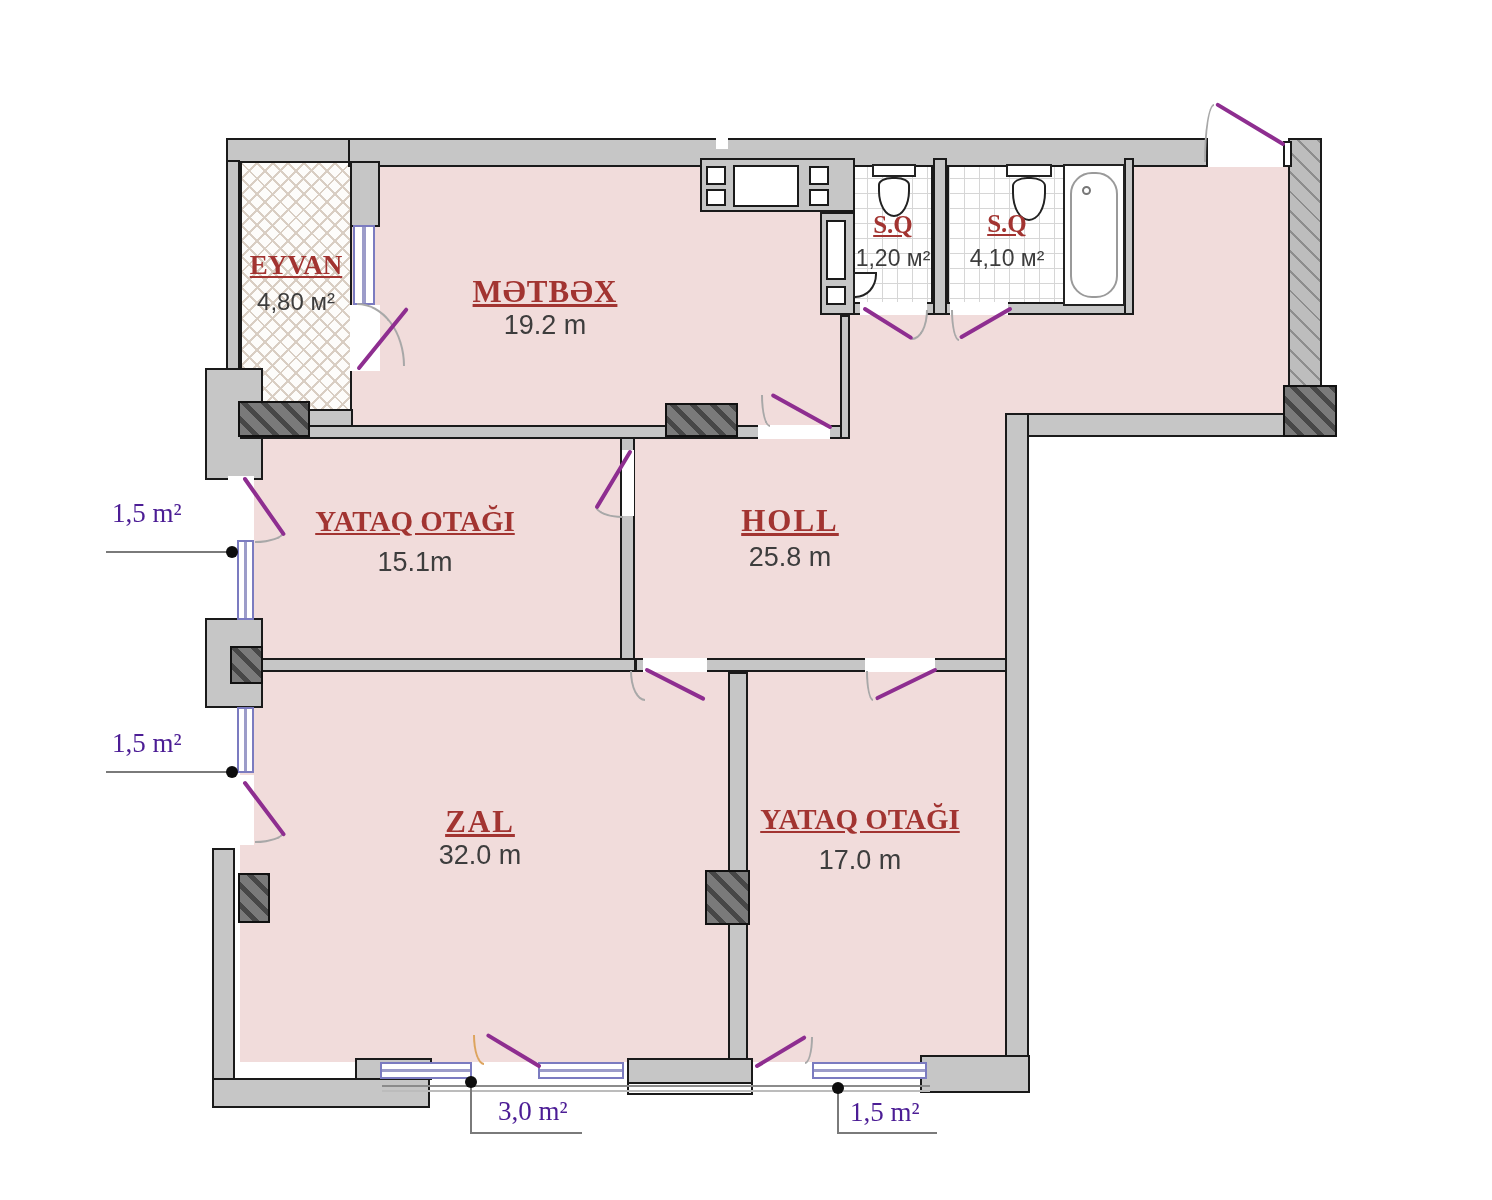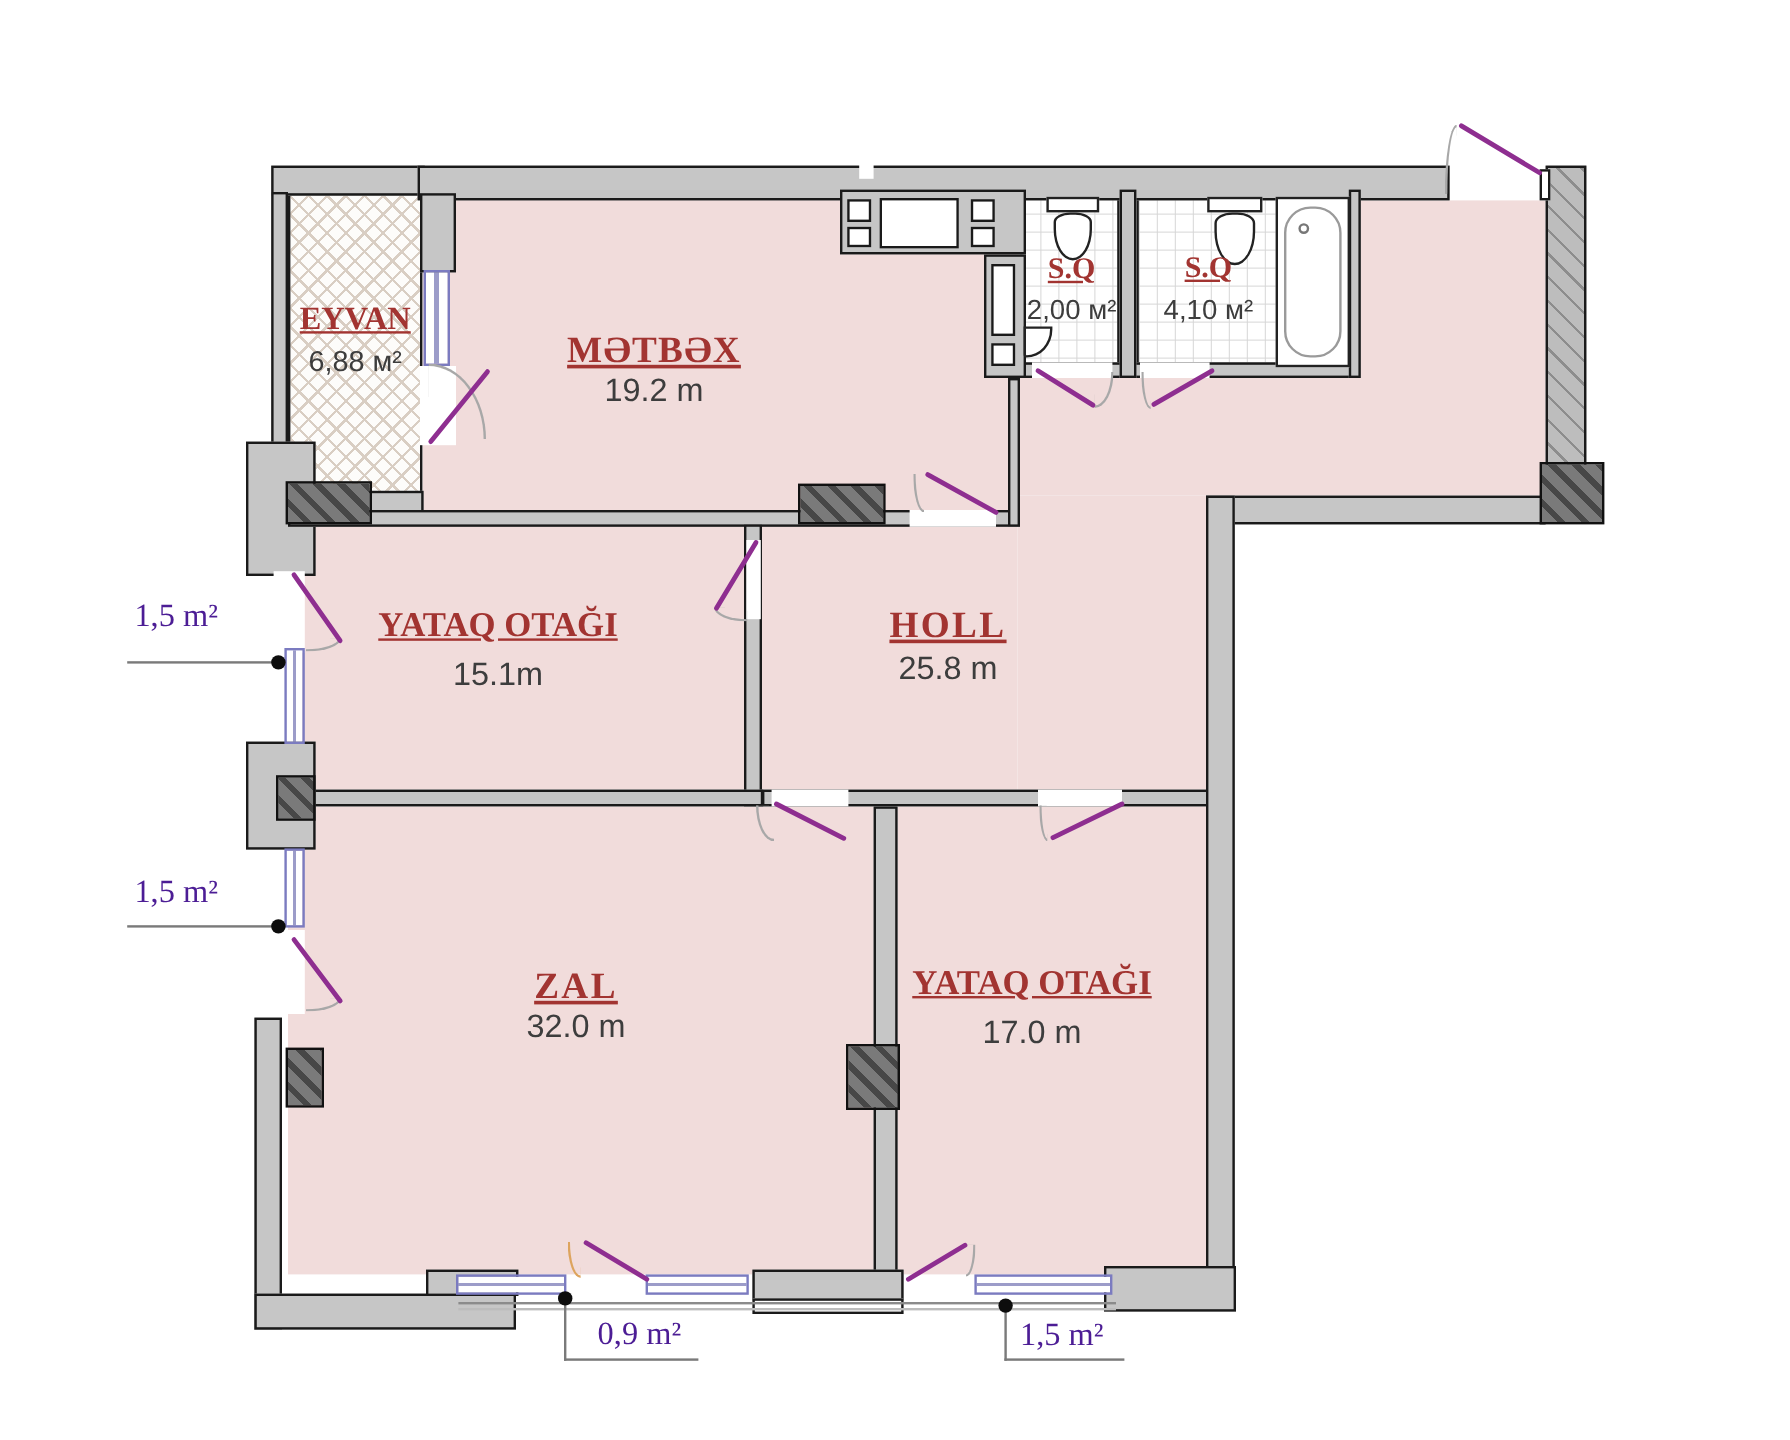"2,00 м²" div.room-area { text: 2,00 -> 1,20 }
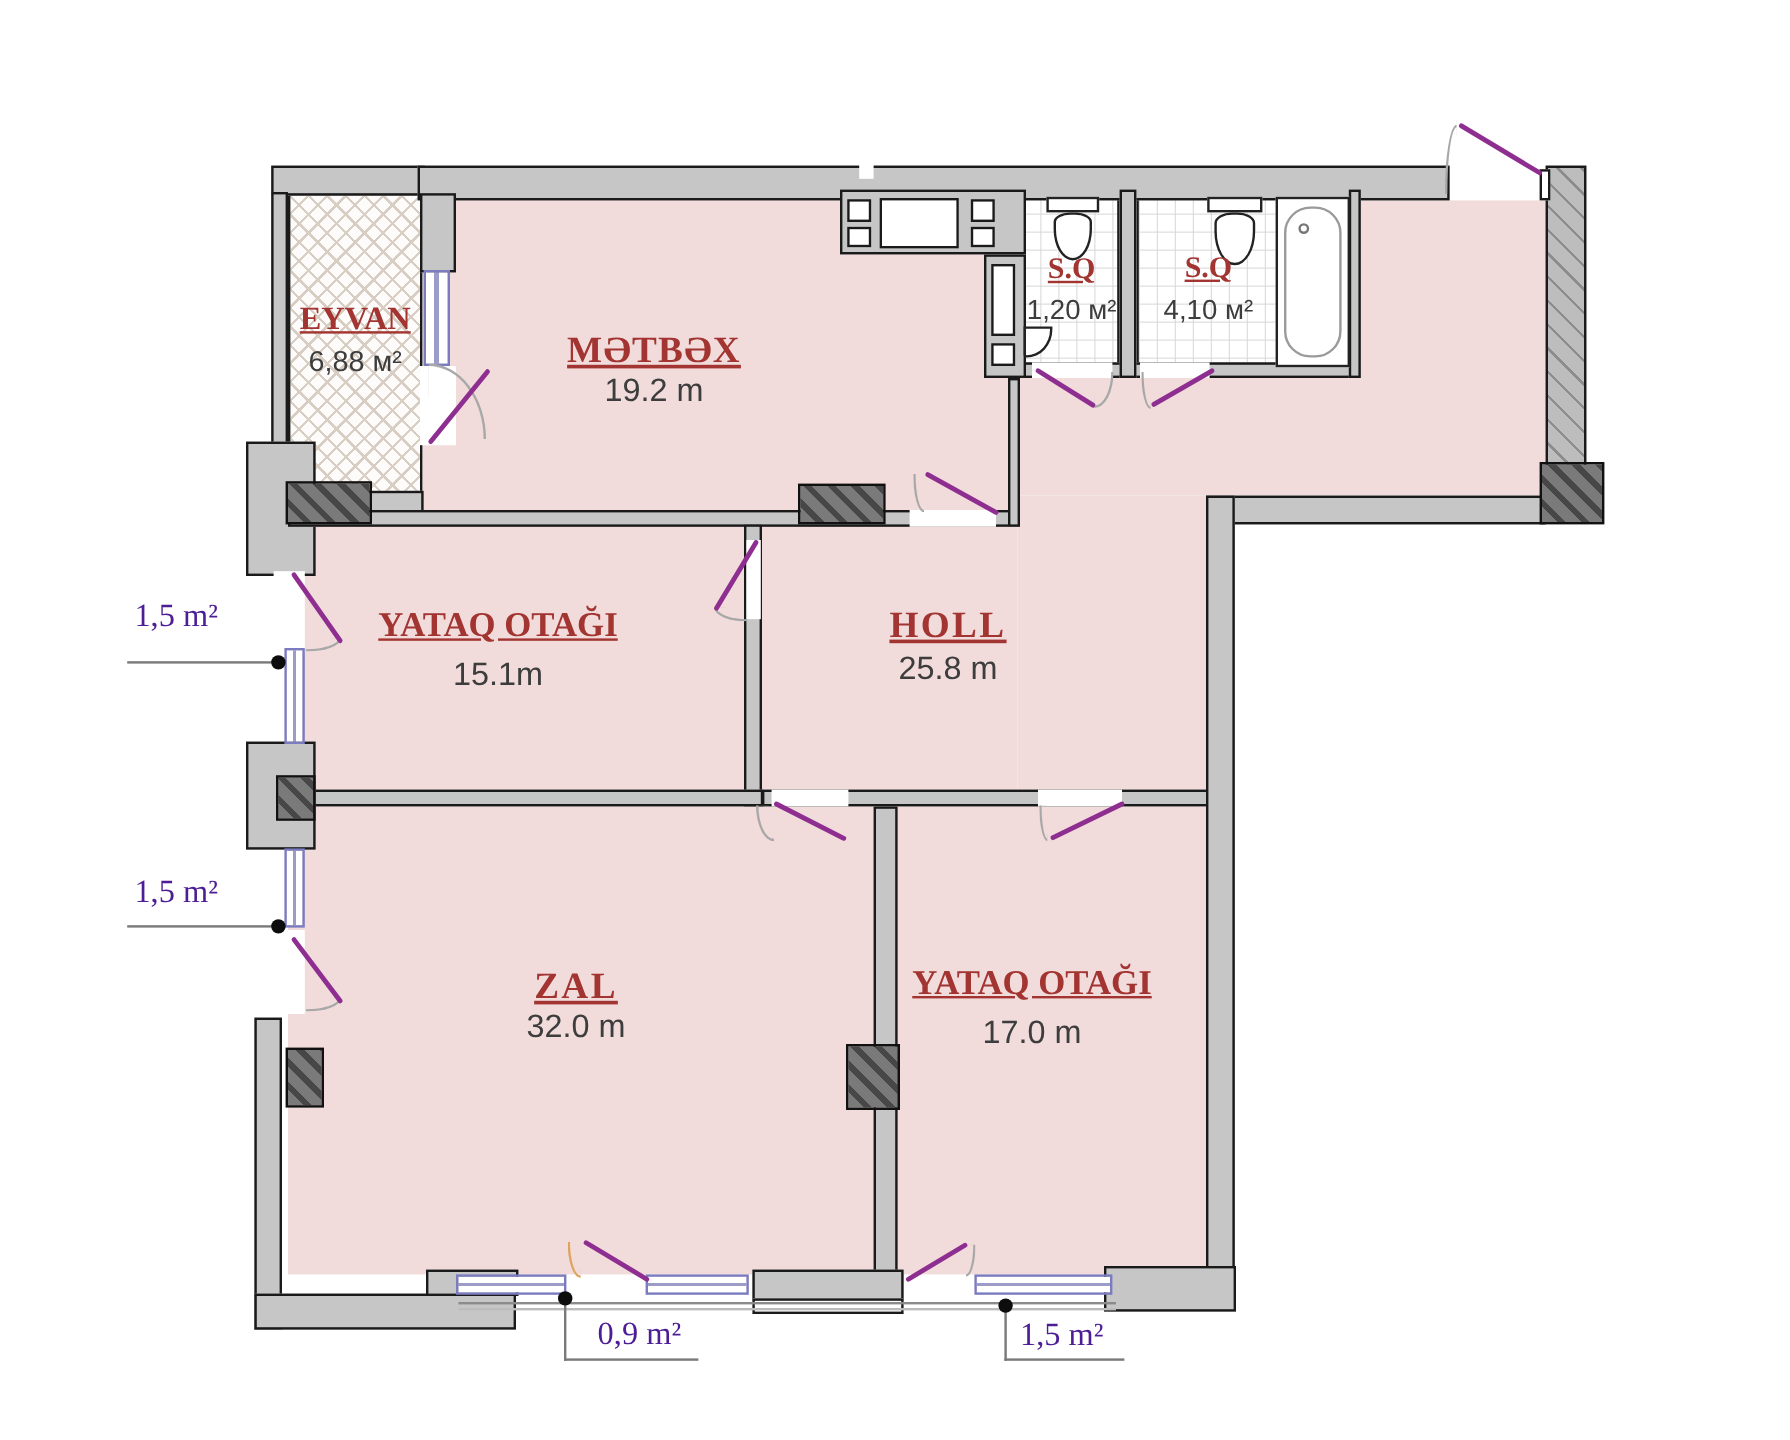"6,88 м²" div.room-area { text: 6,88 -> 4,80 }
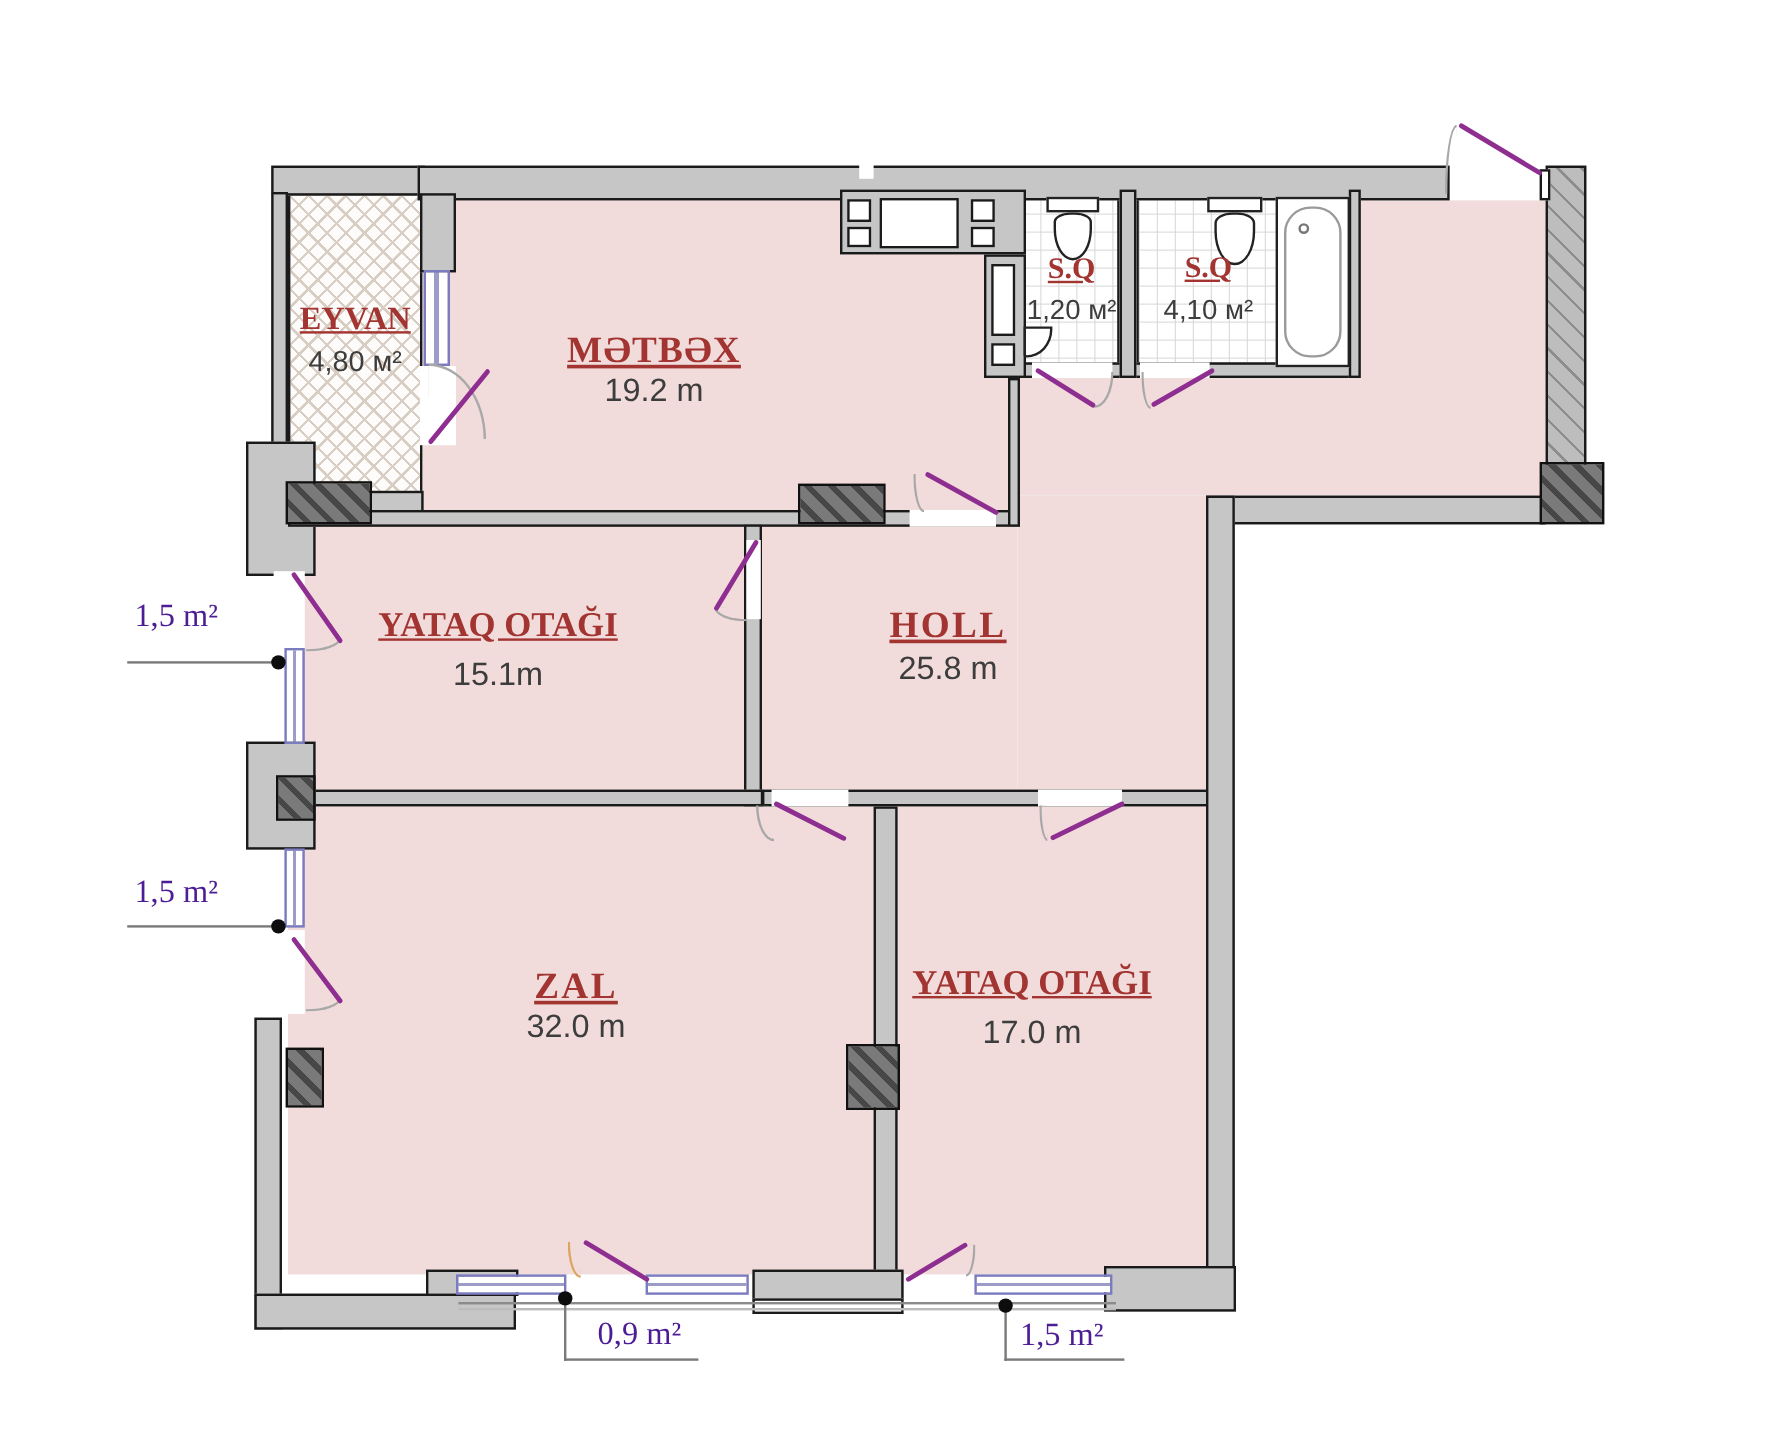"0,9 m²" div.annot { text: 0,9 -> 3,0 }
